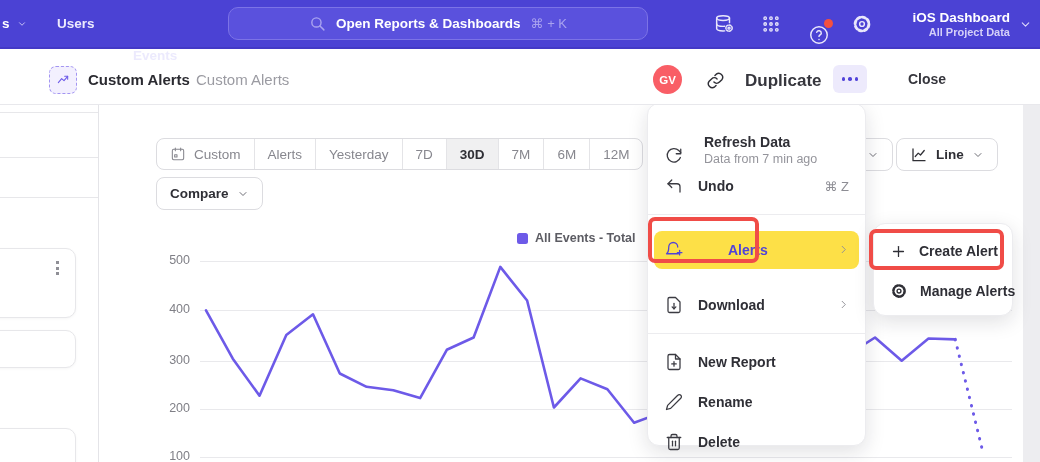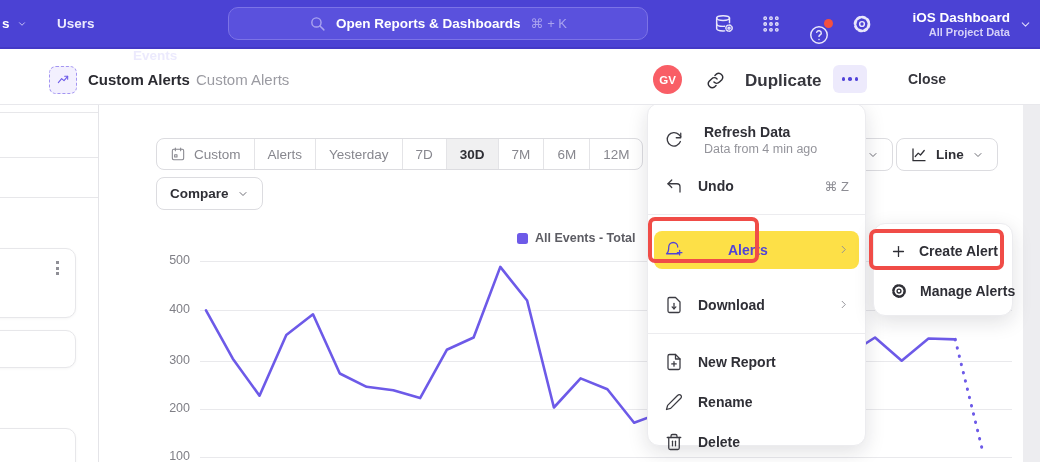"Refresh Data" .m-refresh { align-items: center -> flex-end }
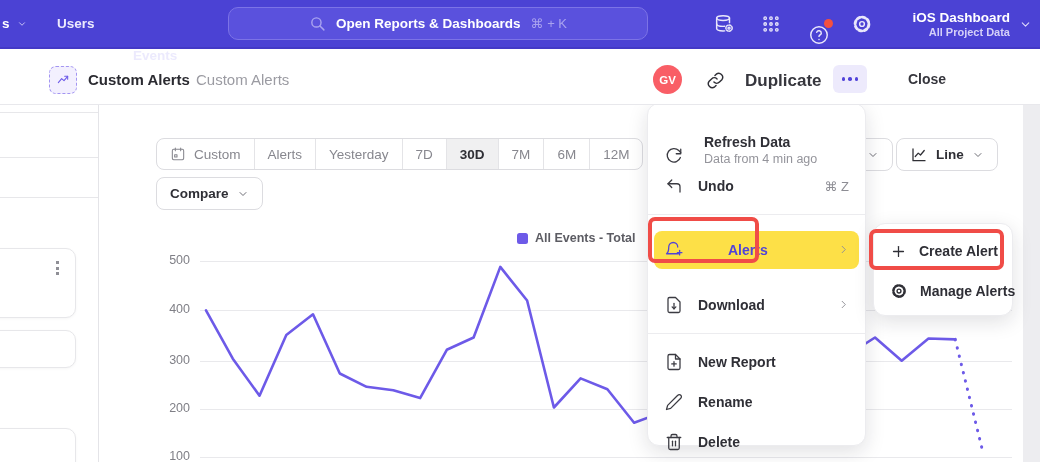"Data from 4 min ago" div.m-sub { text: 4 -> 7 }
